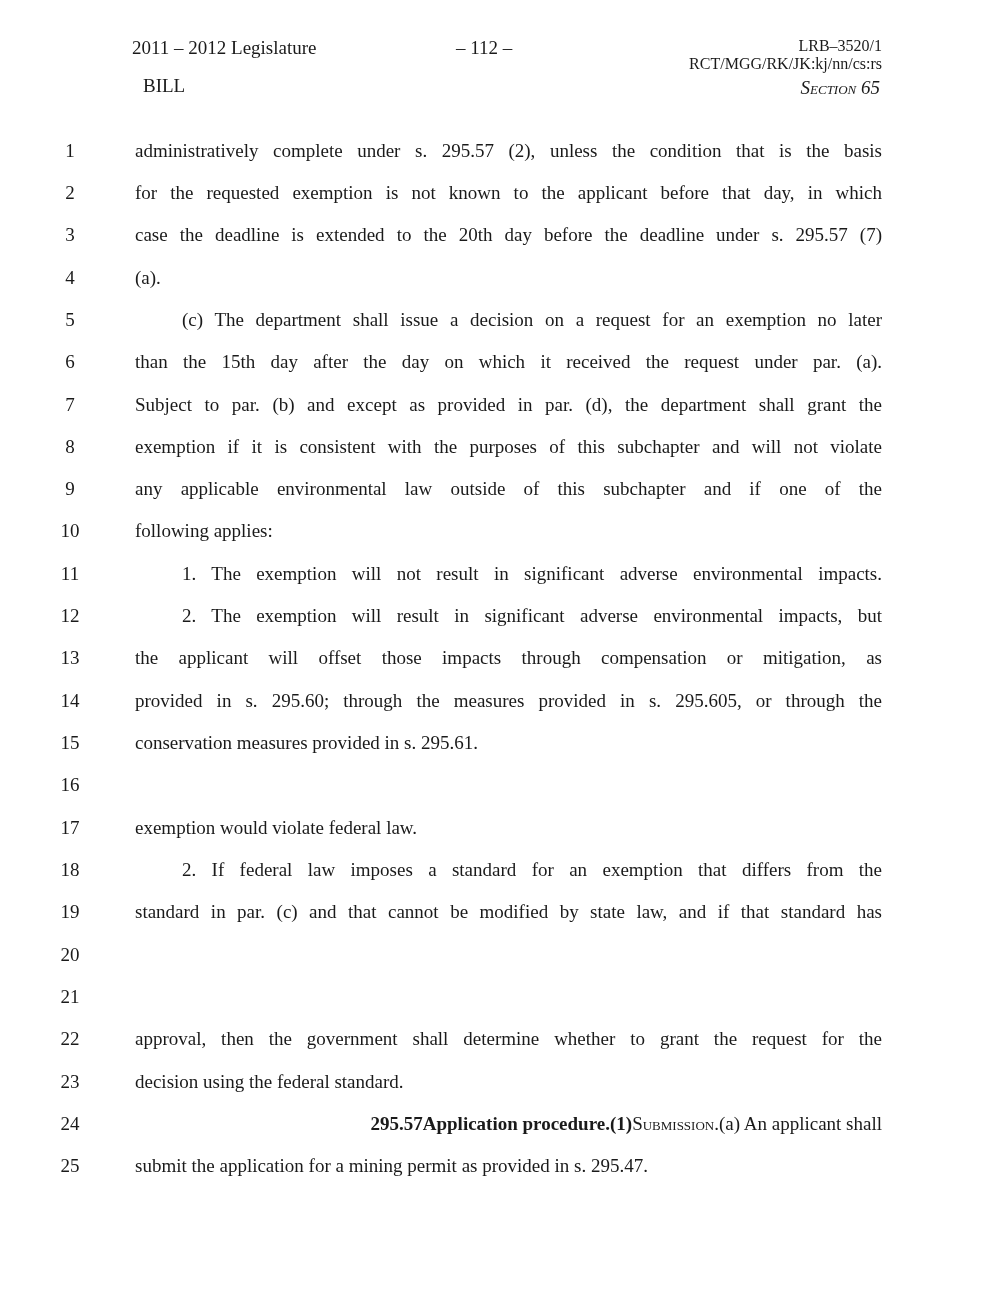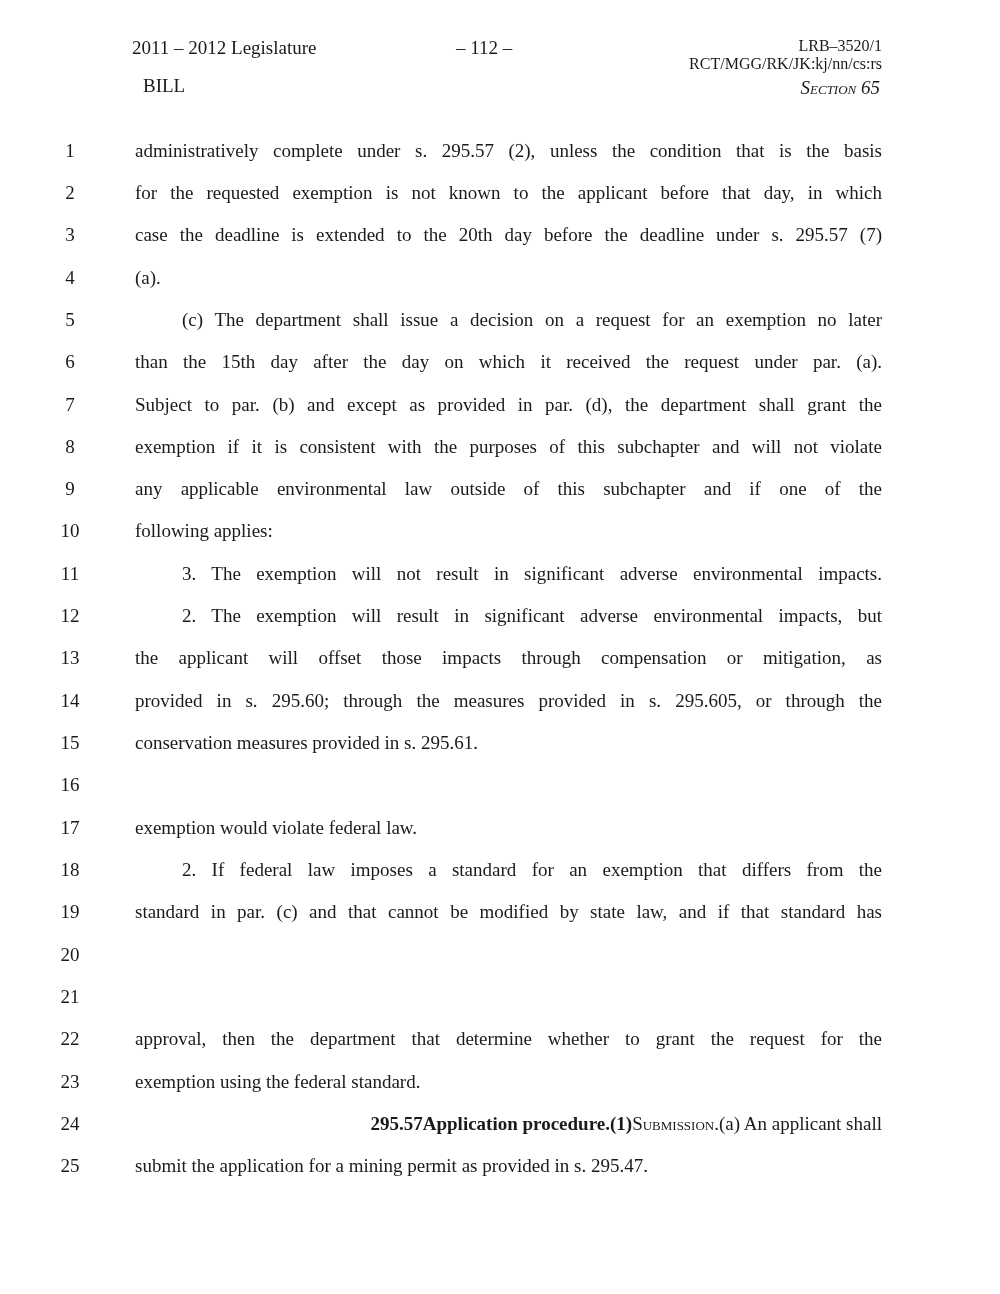"3. The exemption will not" span.txt { text: 3 -> 1 }
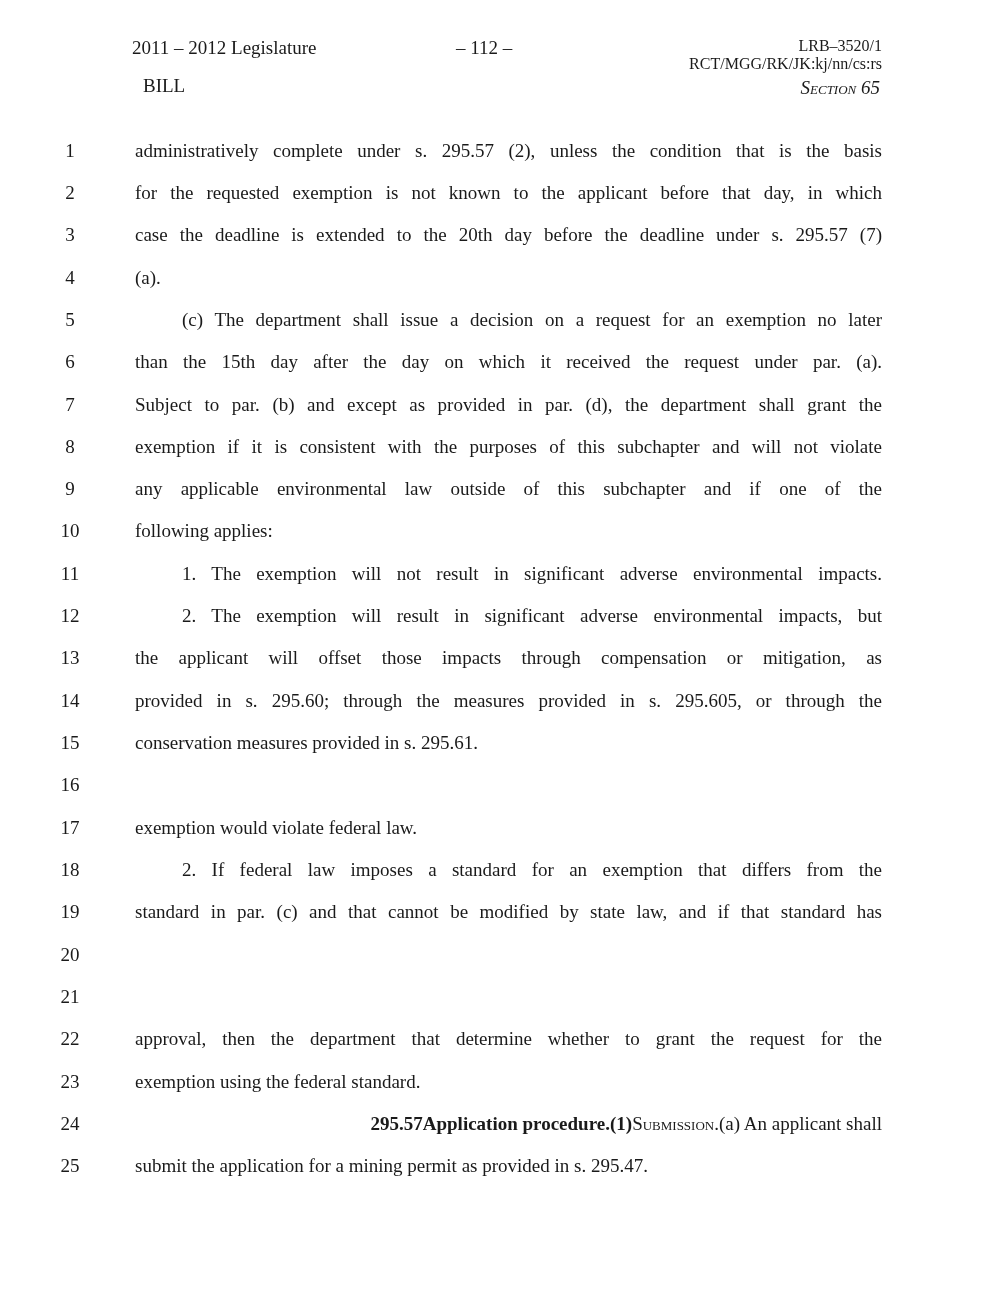"approval, then the department that" span.txt { text: department that -> government shall }
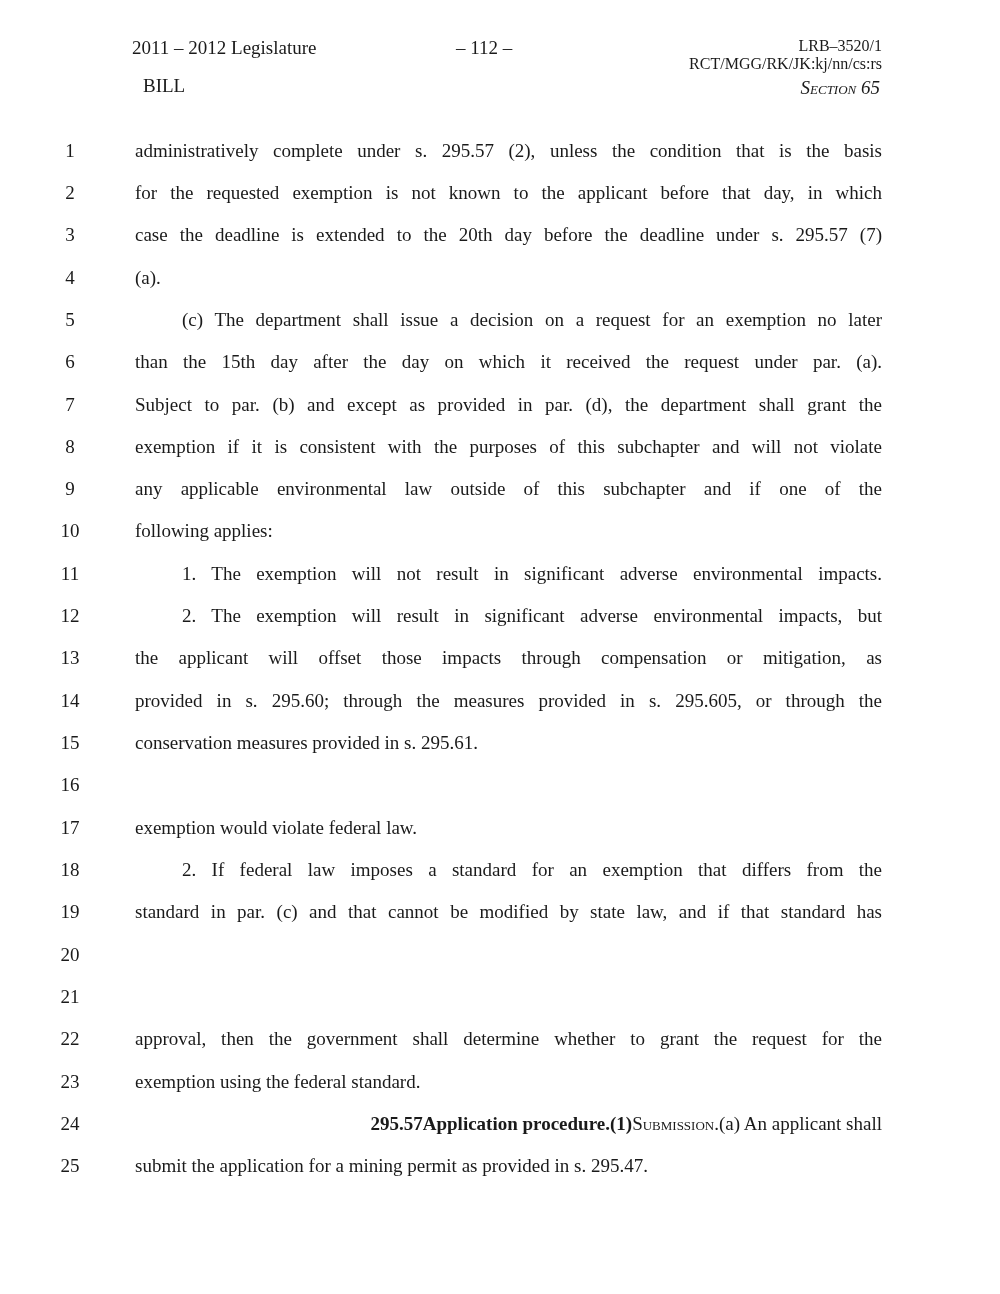"exemption using the federal standard." span.txt { text: exemption -> decision }
